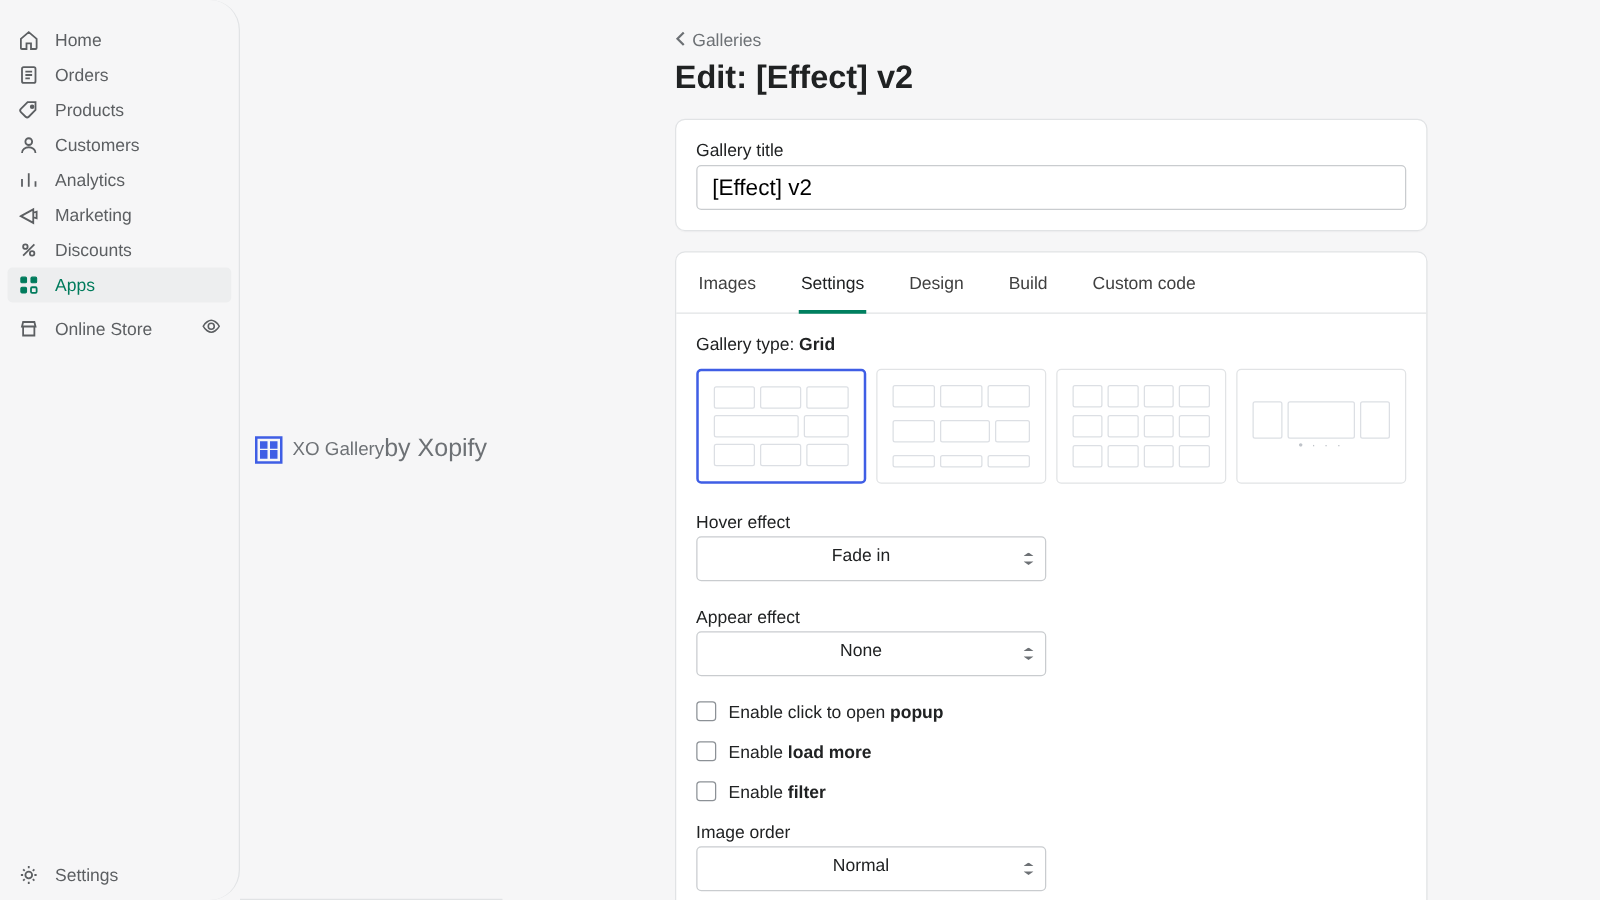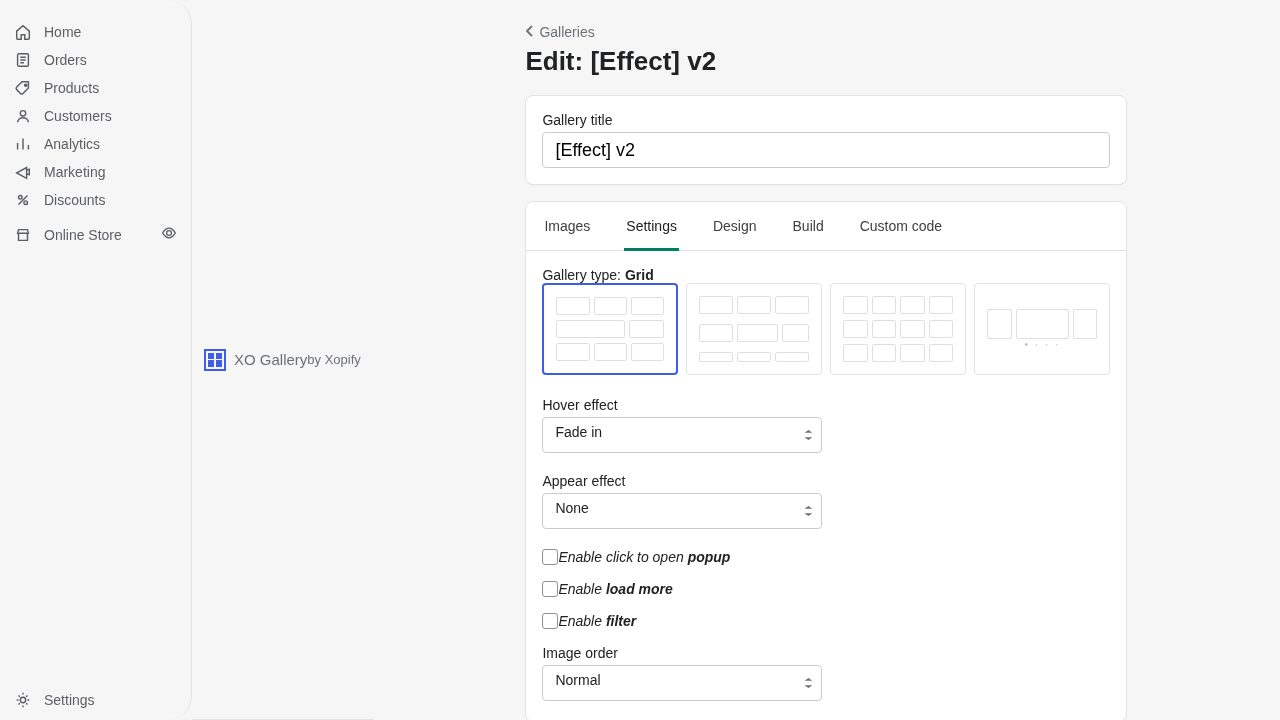"Apps" li.nav-item { html: none -> <li> <span> <svg> <rect></rect> <rect></rect> <rect></rect> <rect></rect> </svg> </span> <span>Apps</span> </li> }
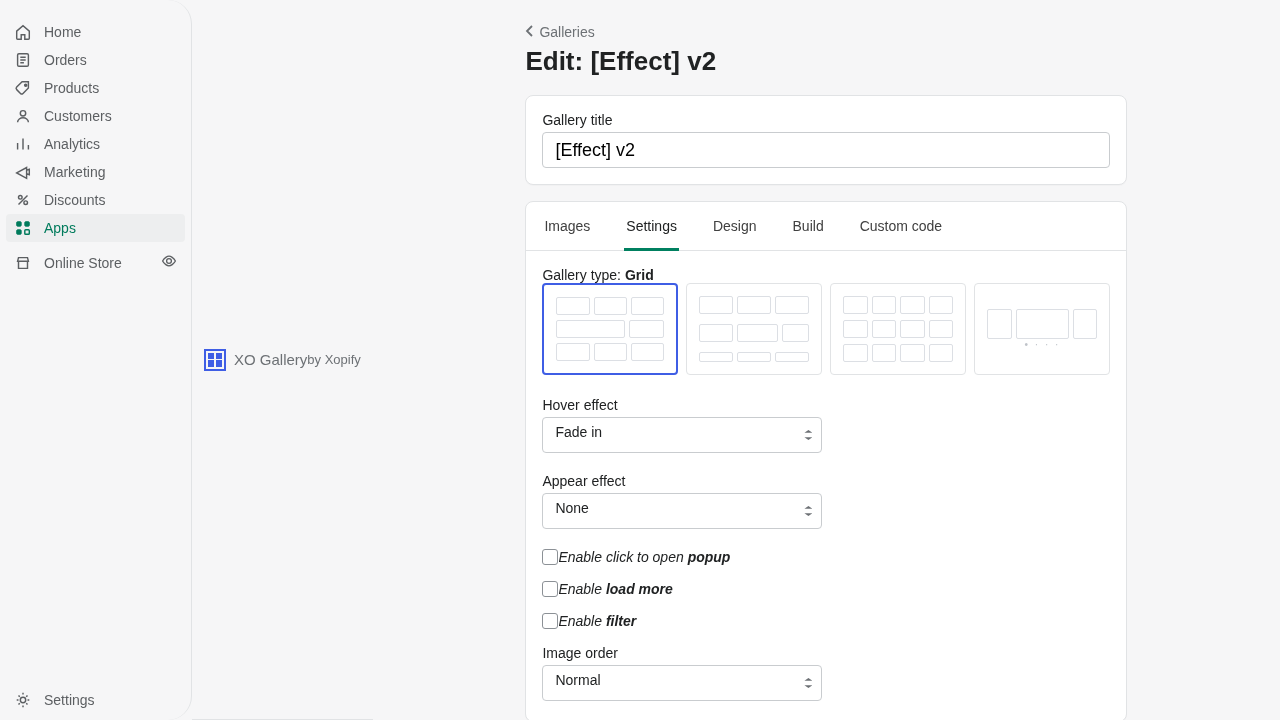"Gallery type: Grid" .gtype-label { margin-bottom: 0 -> 12px }
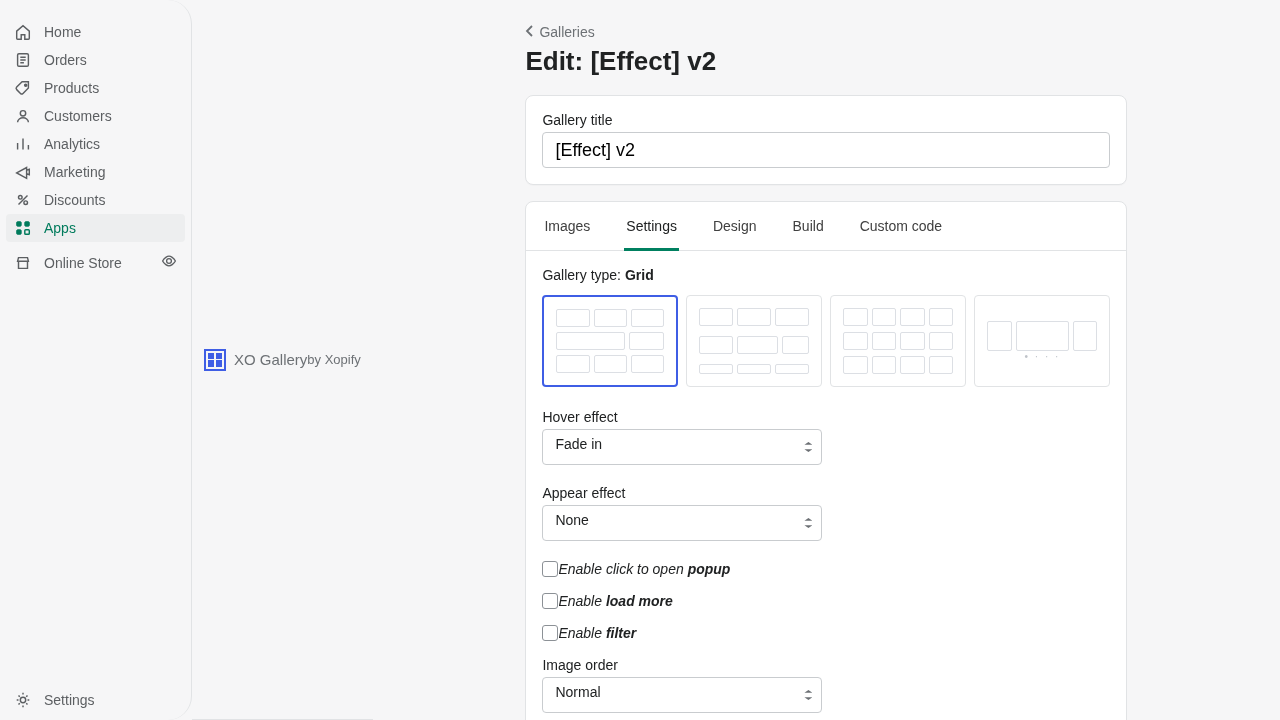"by Xopify" .topbar-right { font-size: 13px -> 20px }
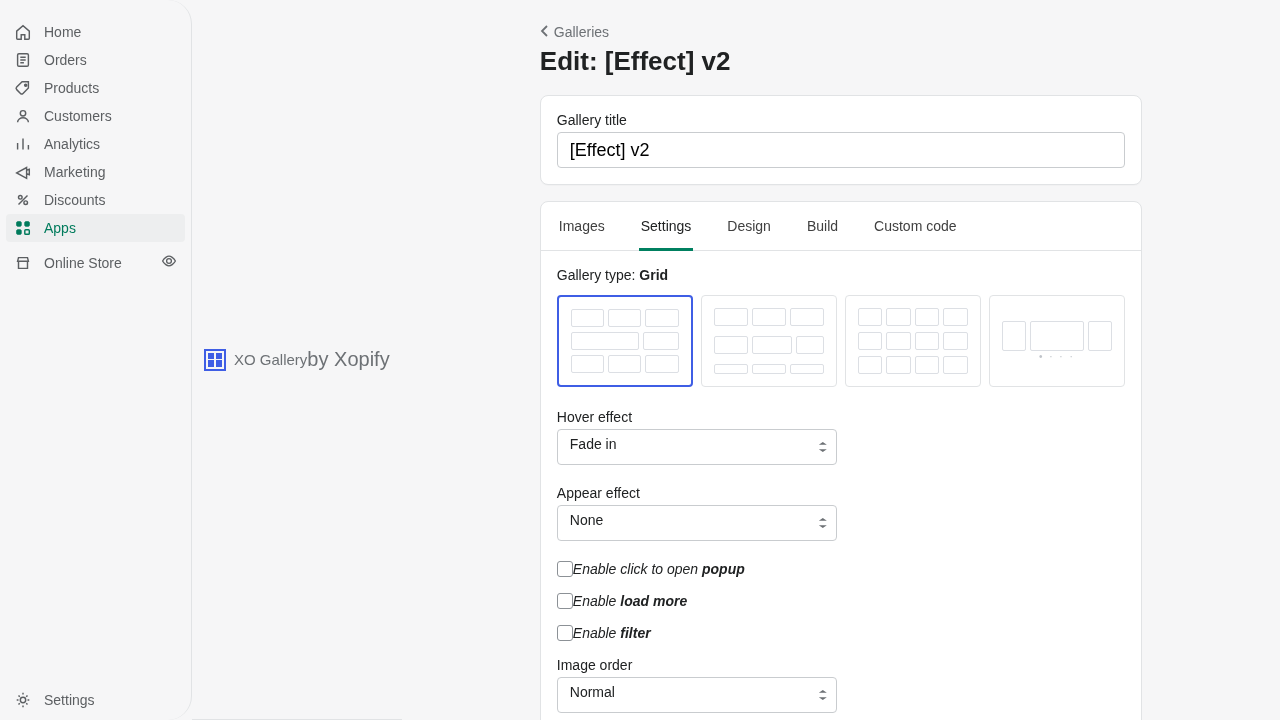"Fade in" .select { text-align: none -> center }
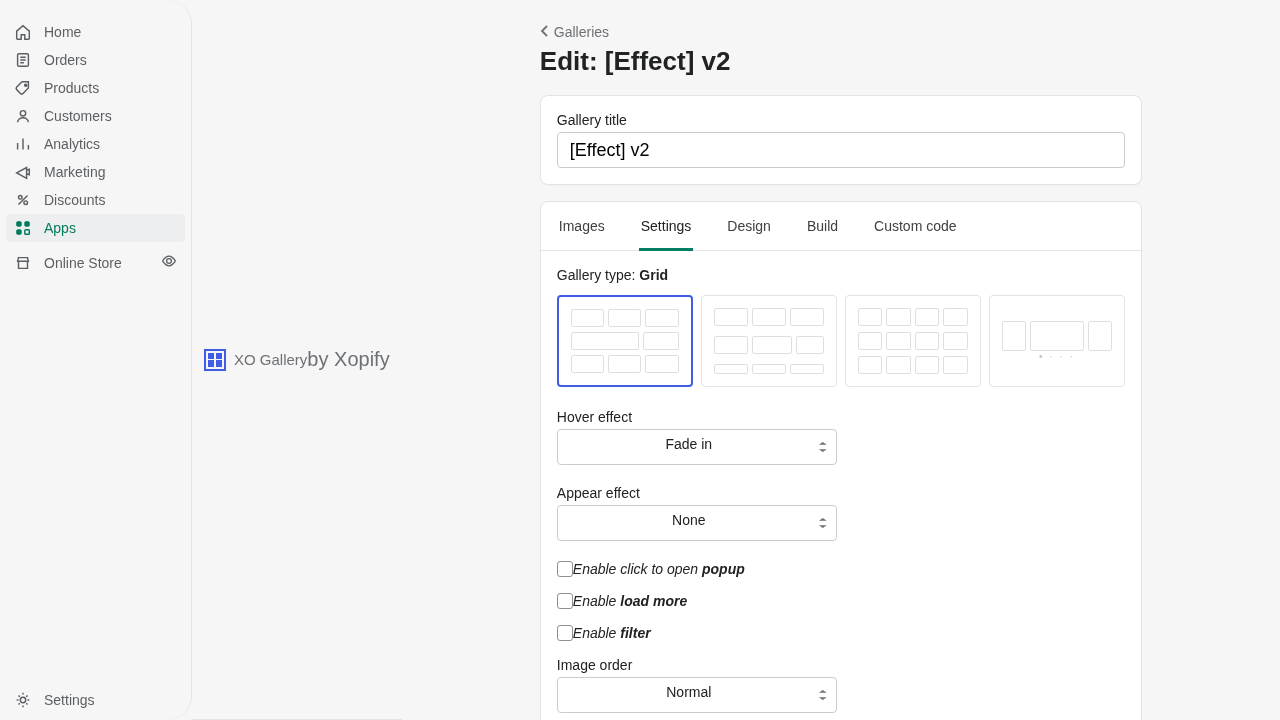"Enable click to open popup" .check-row { font-style: italic -> none; gap: none -> 10px }
